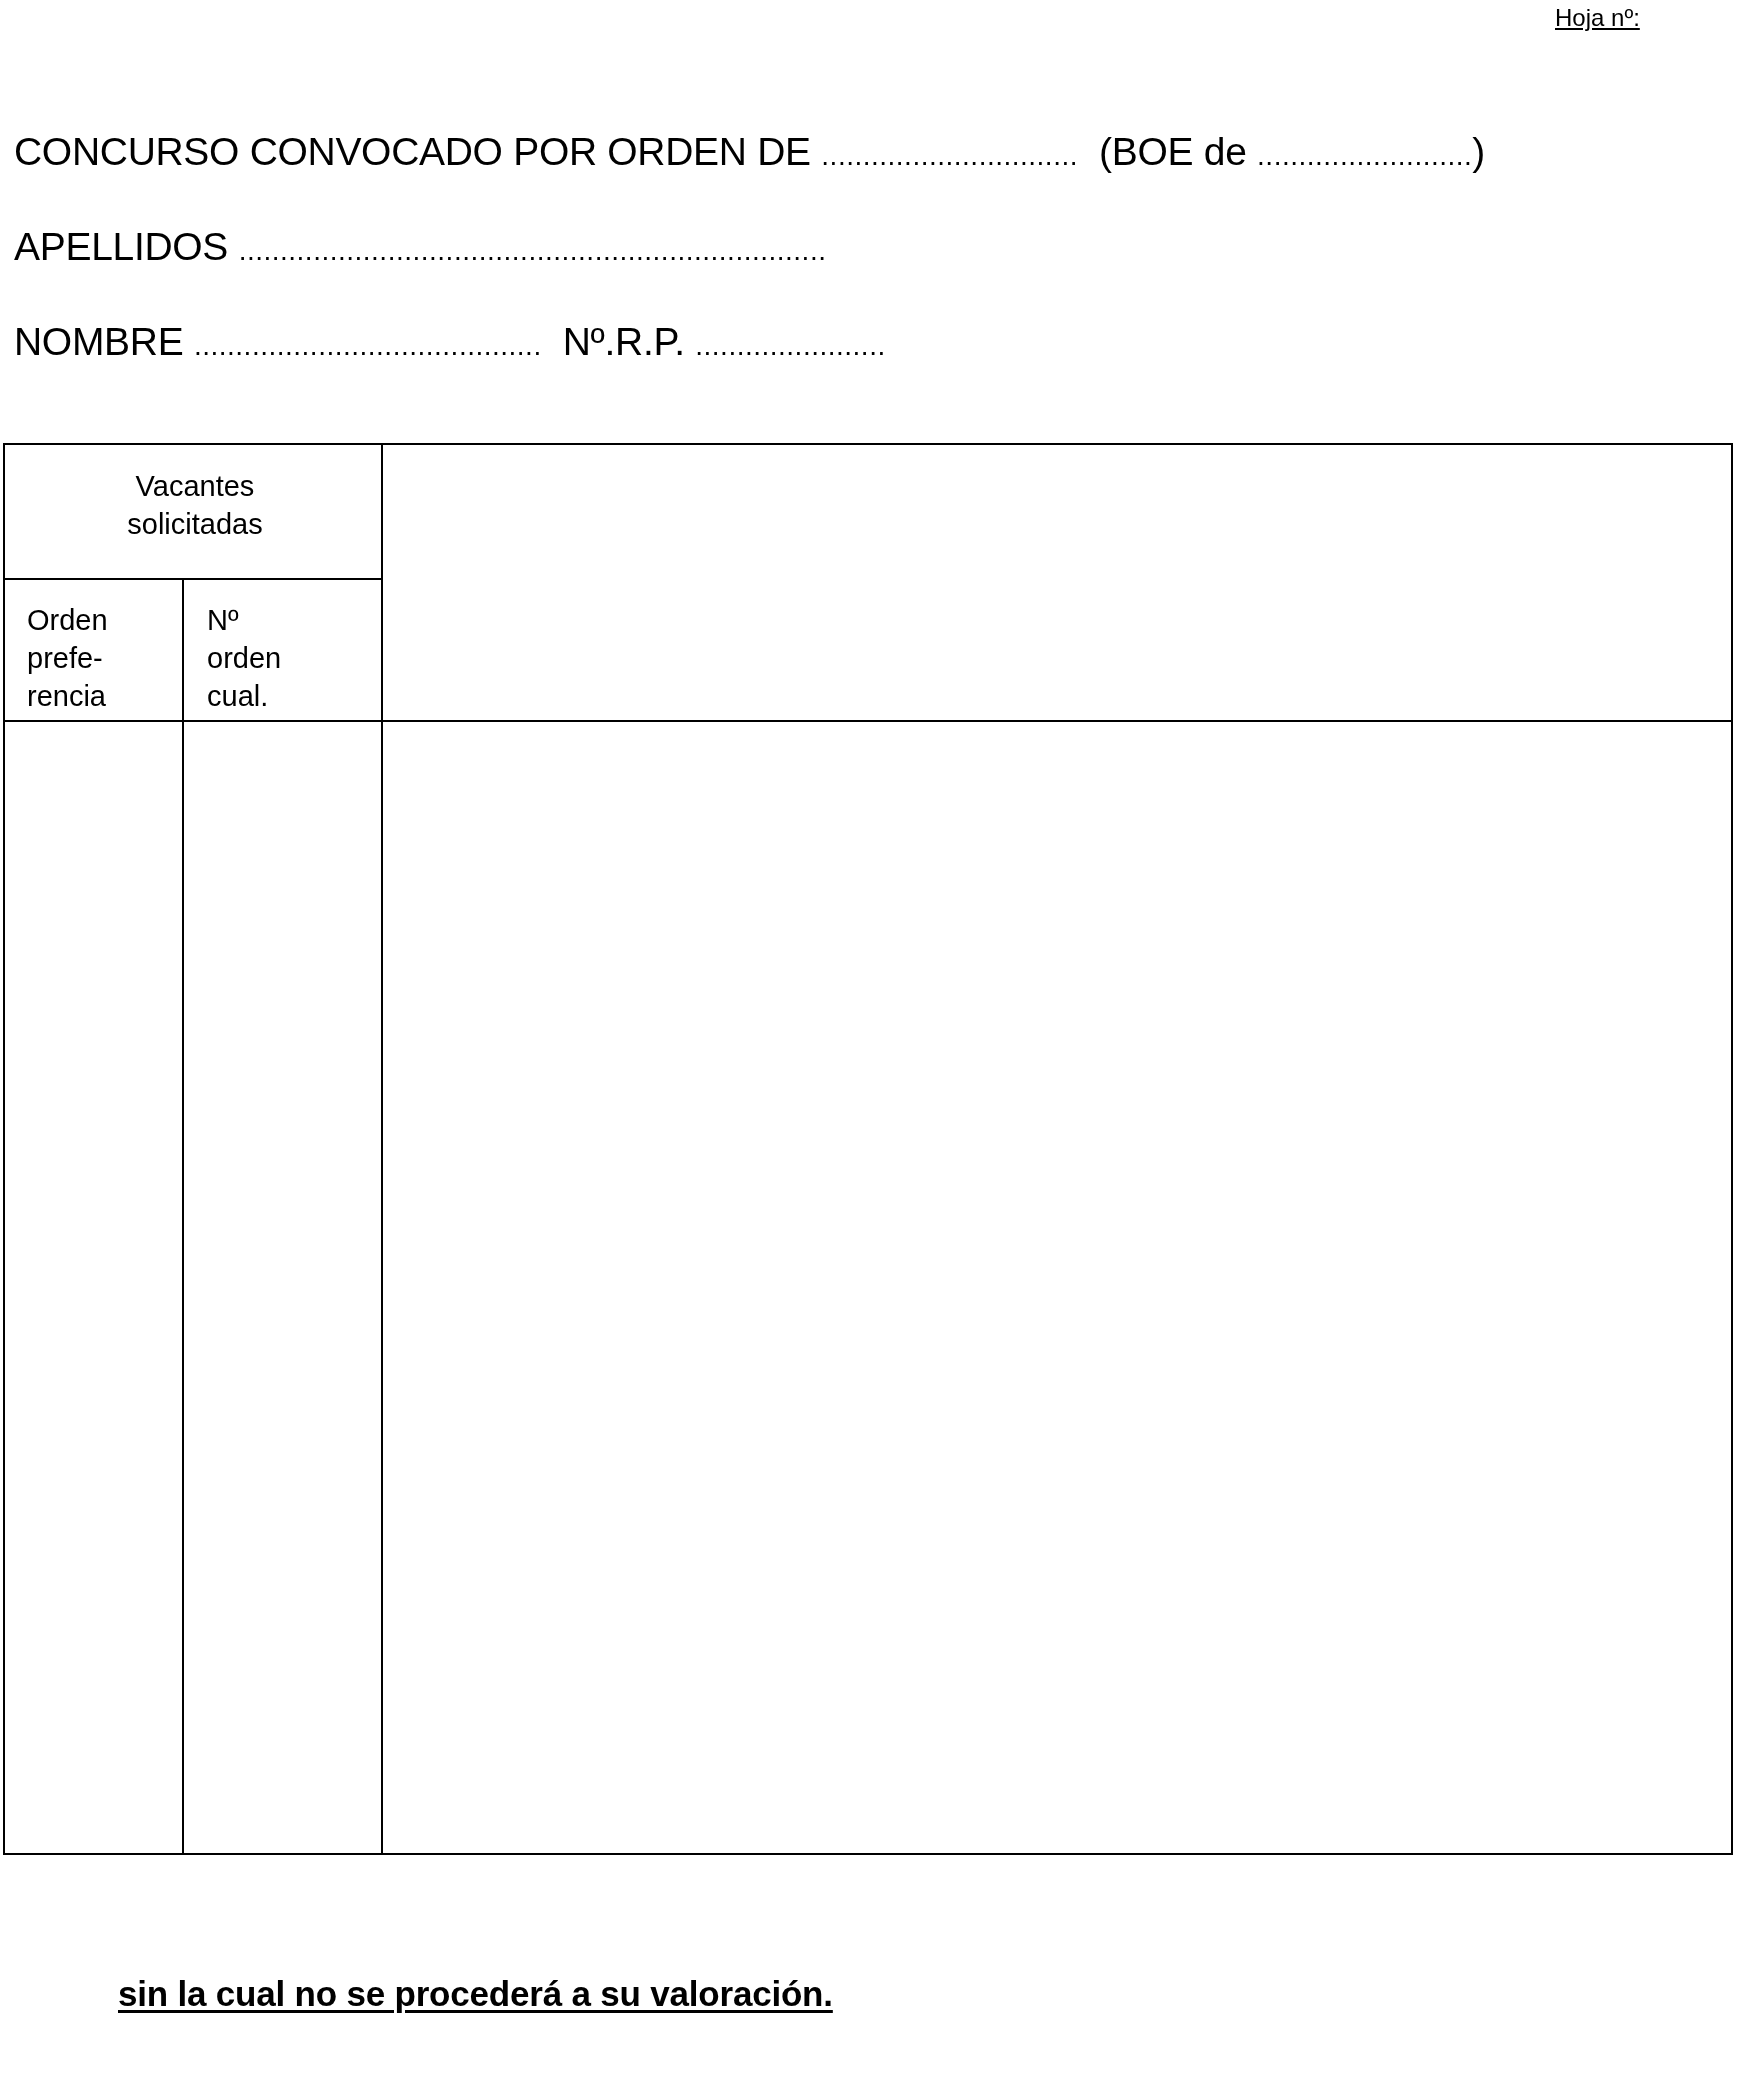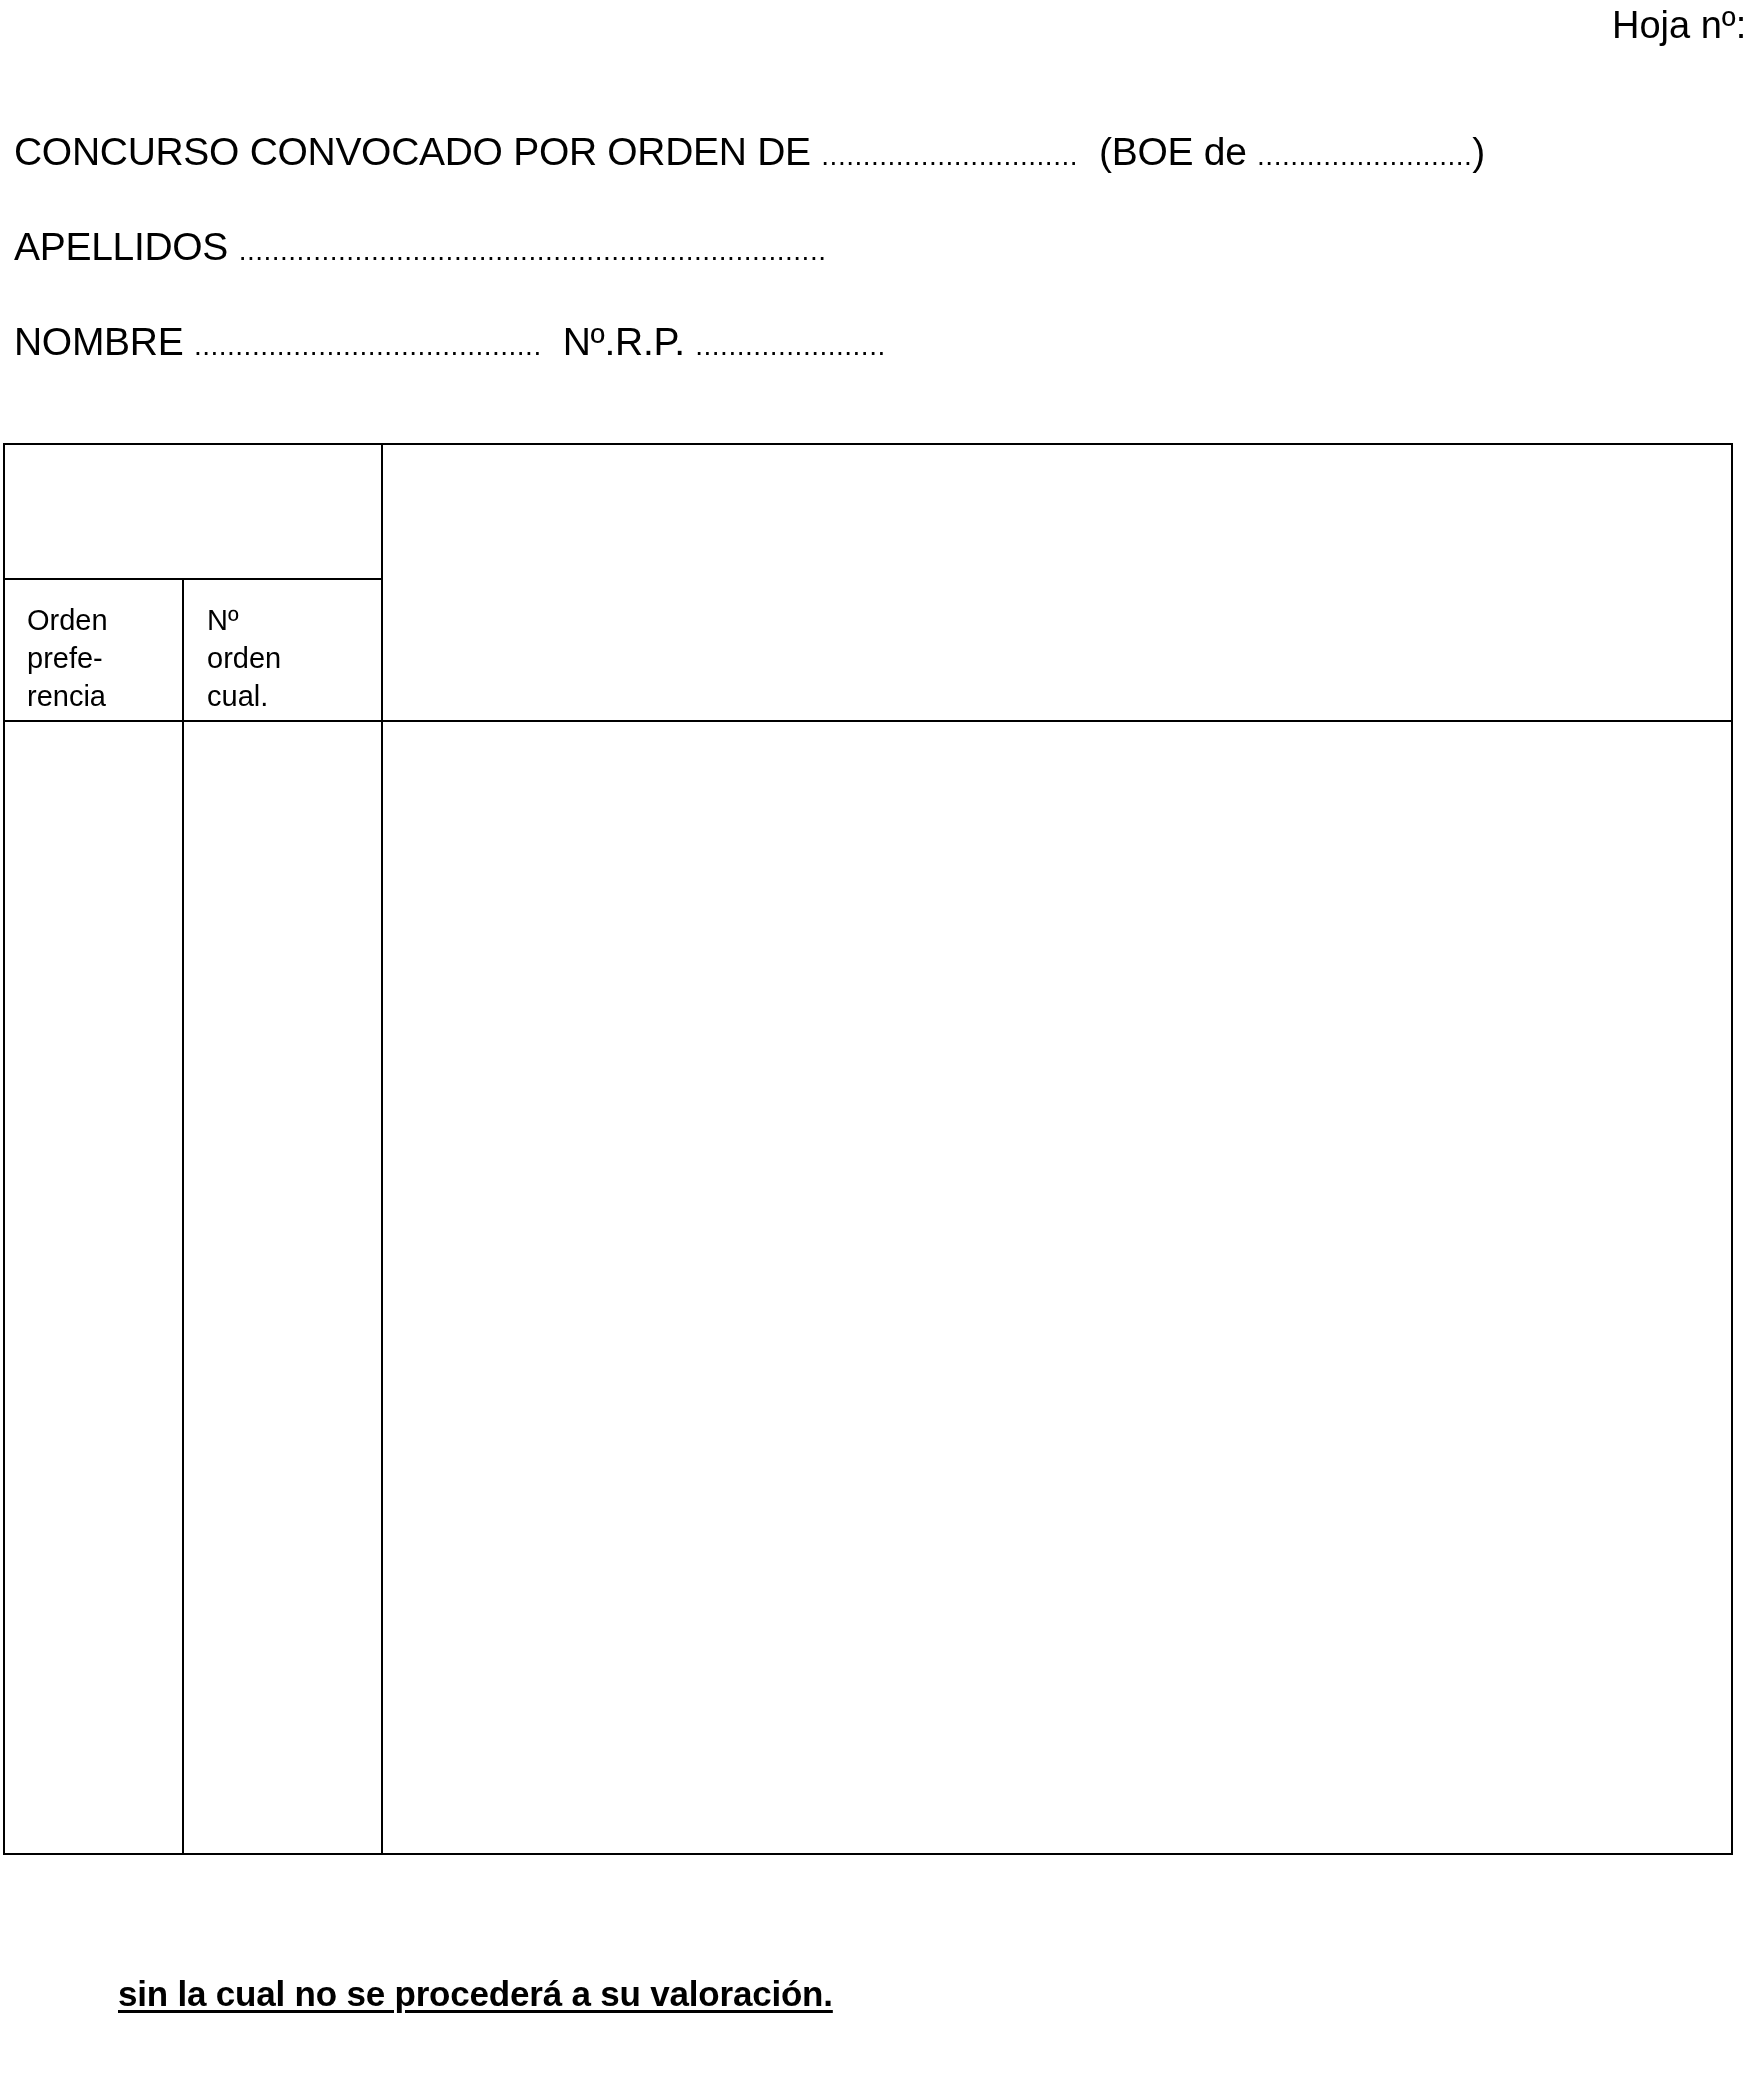"Hoja nº:" .sheet-no { font-size: 38px -> 24px; left: 1612px -> 1555px; text-decoration: none -> underline }
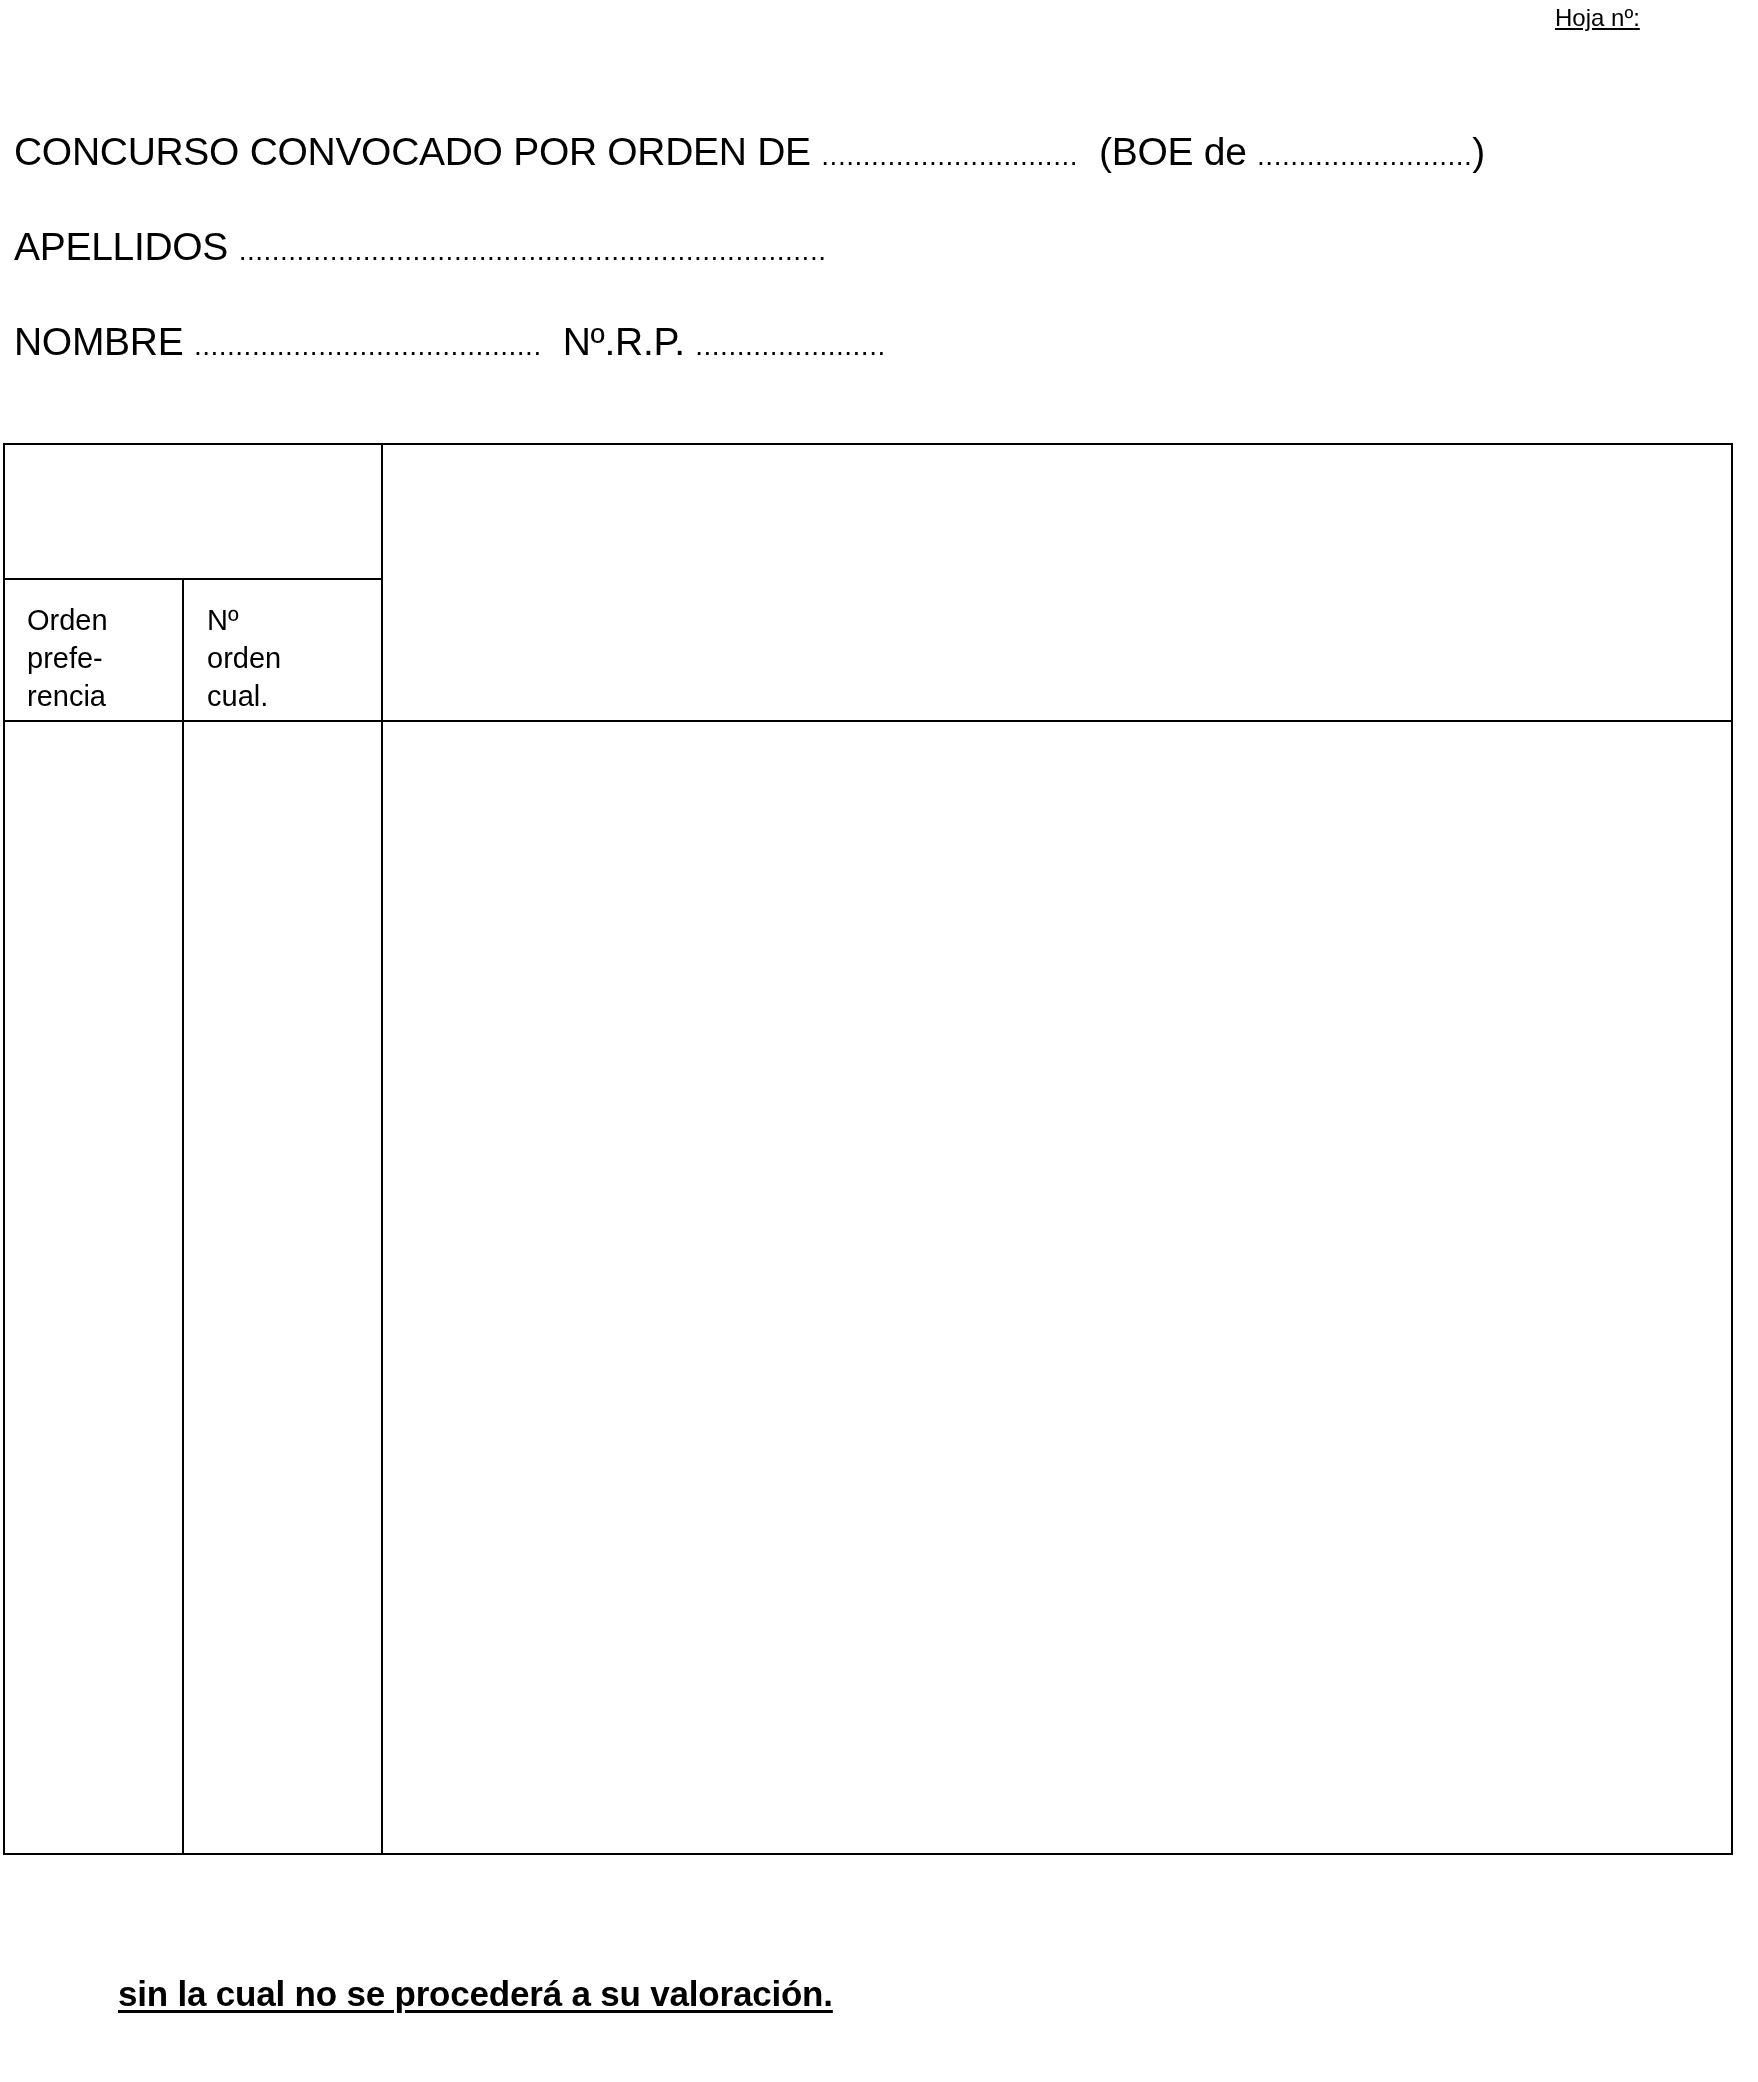"Vacantes" div.cell-text { html: none -> <div> <div>Vacantes</div> <div>solicitadas</div> </div> }
